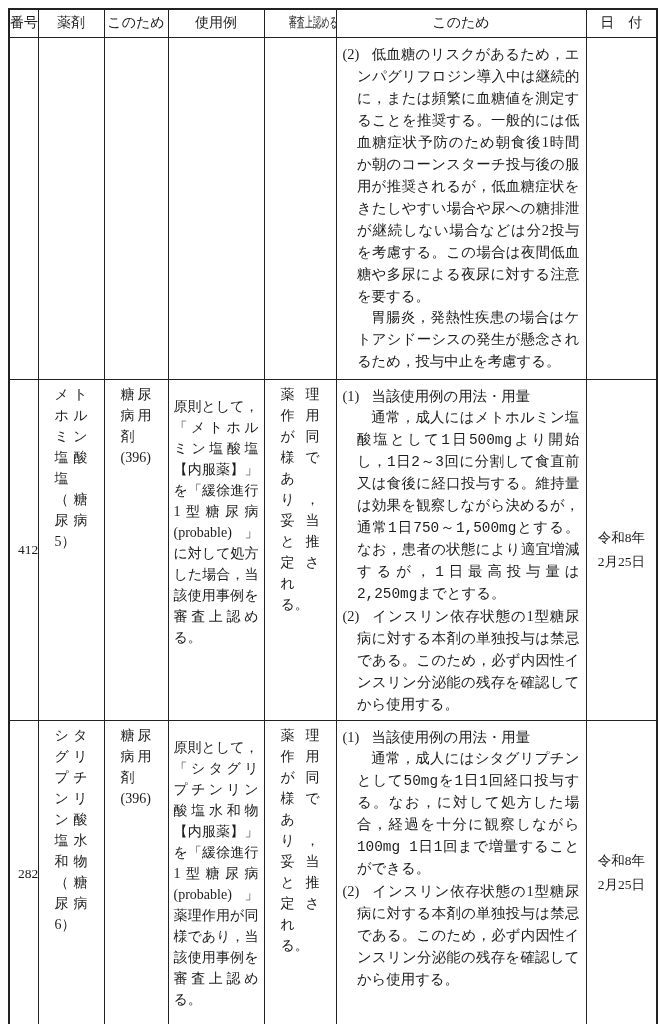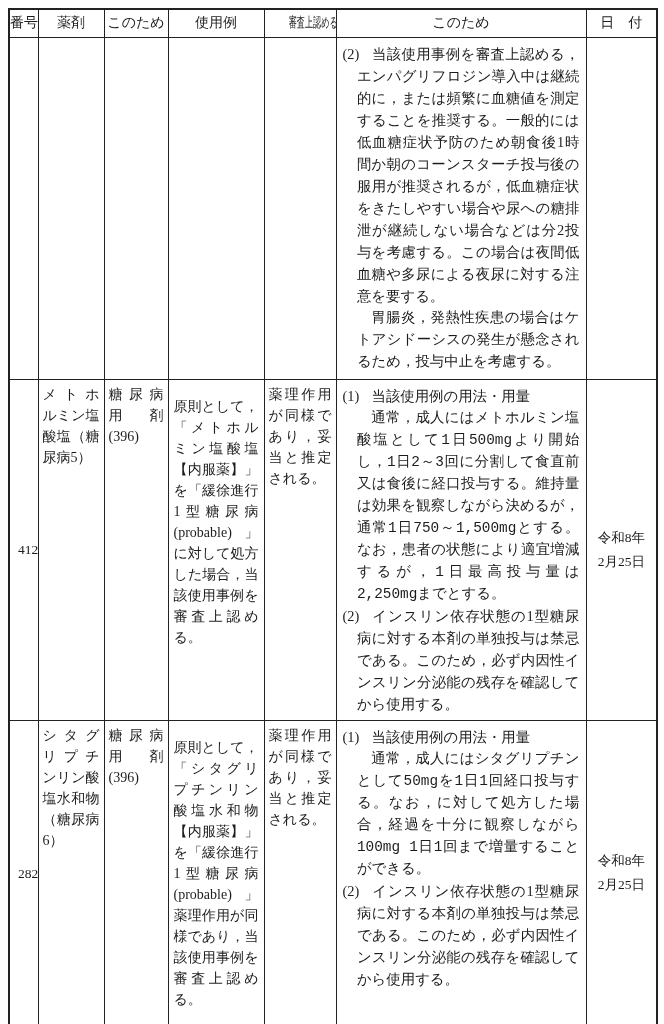"当該使用事例を審査上認める，エンパグリフロジン導入中は継続的に，または頻繁に血糖" span.ntext { text: 当該使用事例を審査上認める -> 低血糖のリスクがあるため }
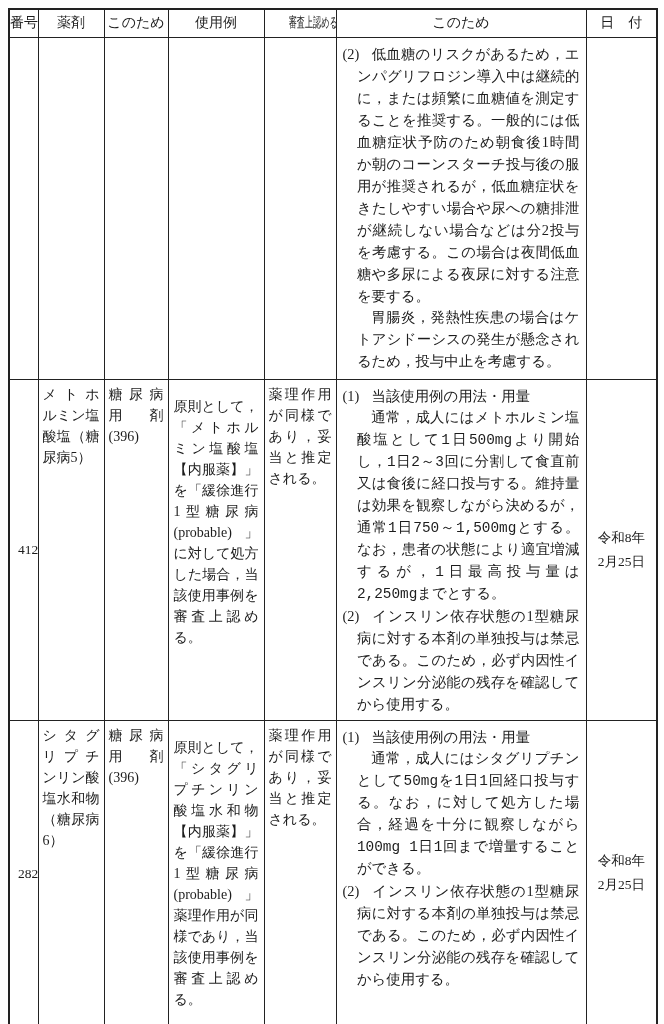"メトホルミン塩酸塩（糖尿病5）" td.cell { padding: 4px 4px -> 4px 16px }
